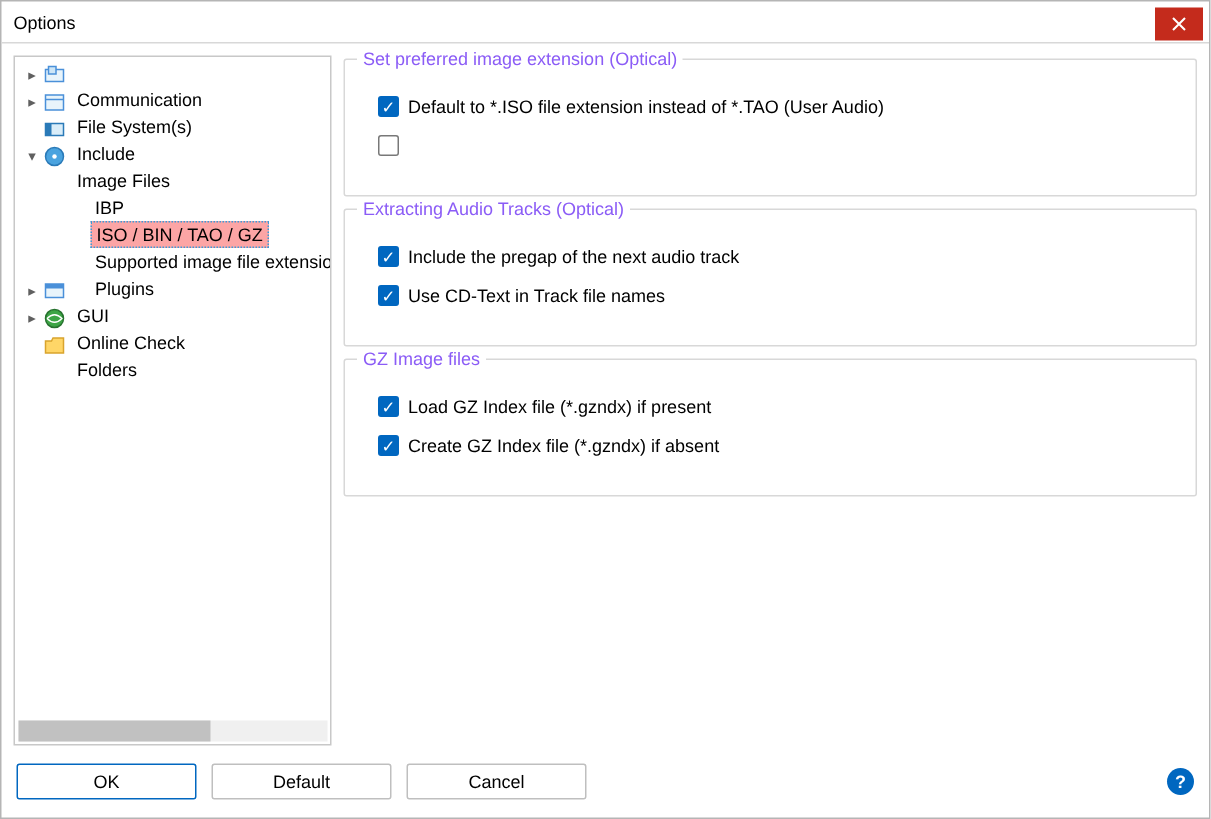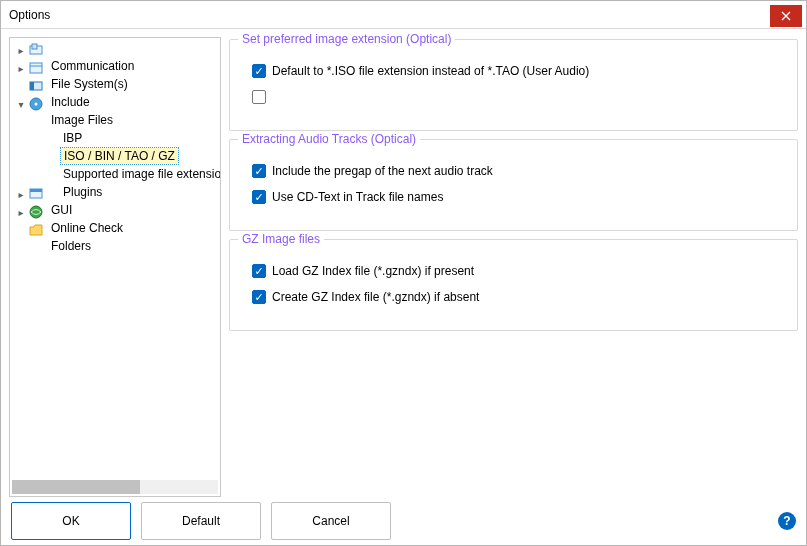"ISO / BIN / TAO" .tree-row.selected .label { background: #fef9c3 -> #fca5a5 }
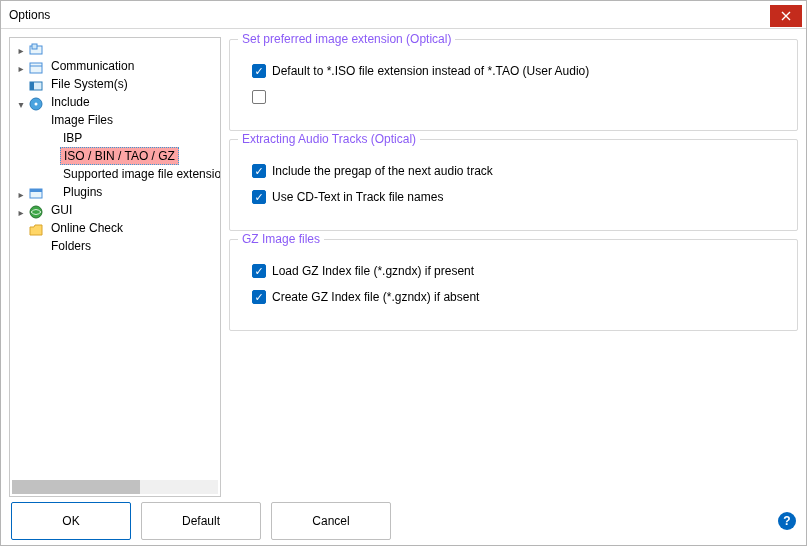"OK" .btn { height: 38px -> 24px }
